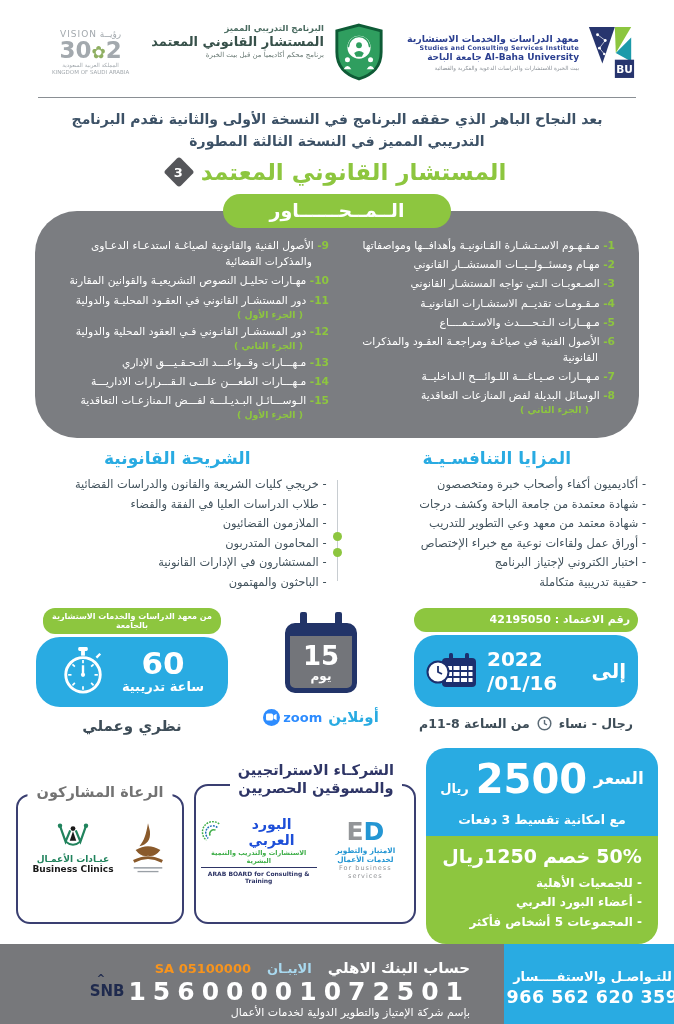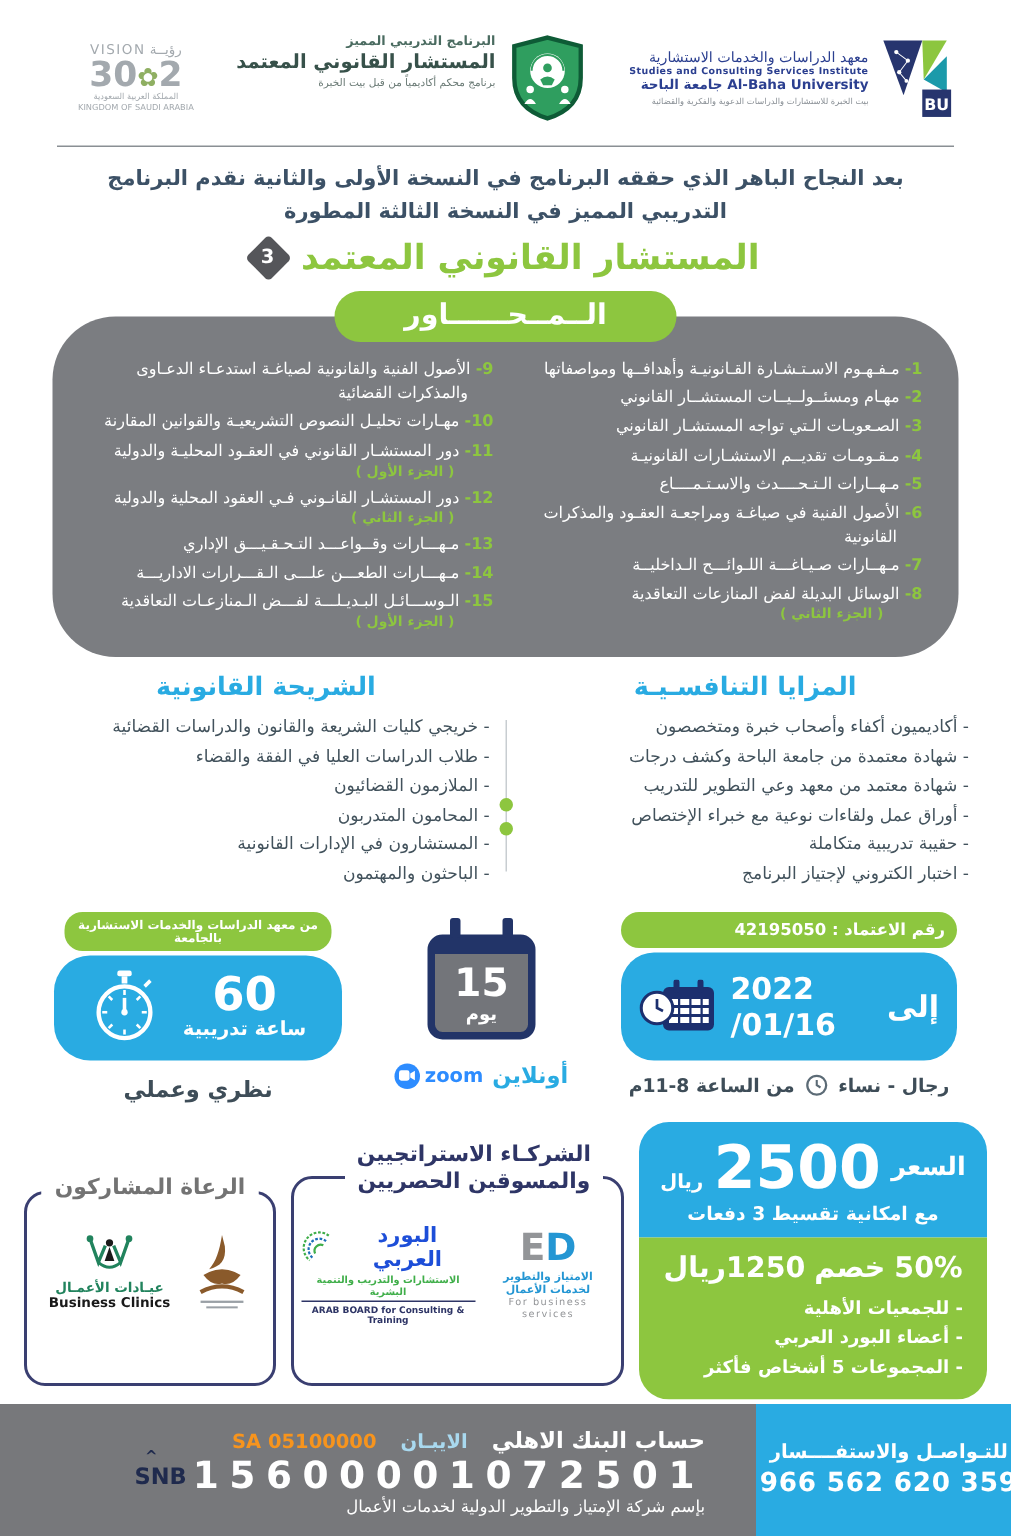"معهد الدراسات والخدمات الاستشارية" .inst-l1 { font-weight: normal -> bold }
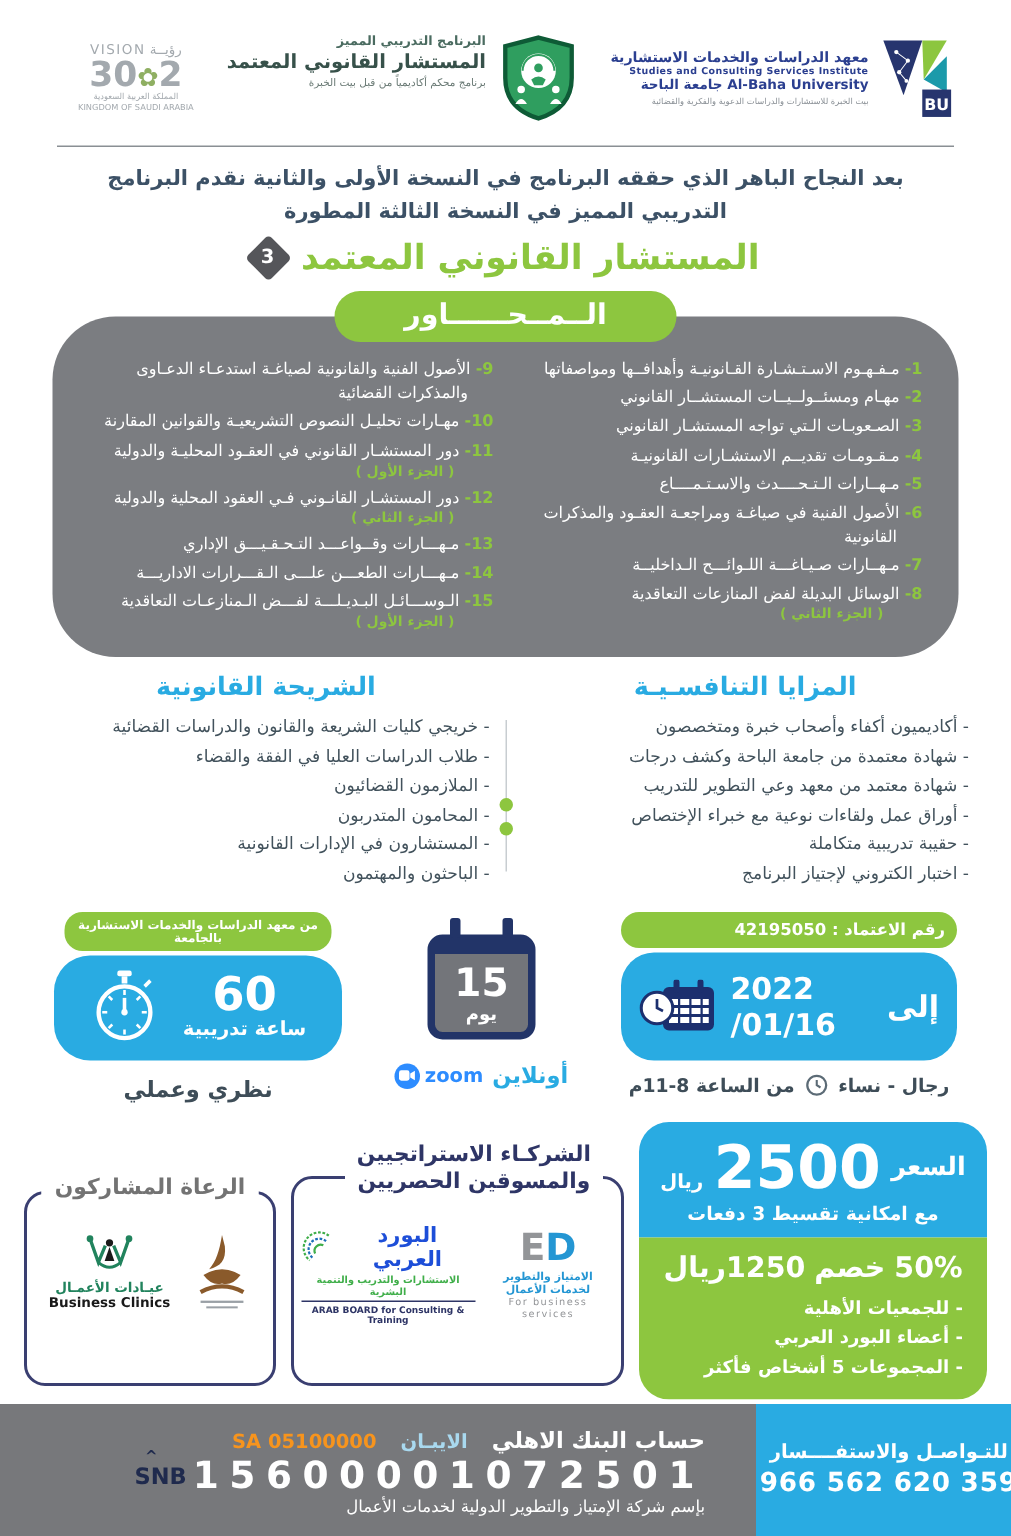"- حقيبة تدريبية متكاملة" div.mid-item { order: before "- اختبار الكتروني لإجتياز البرنامج" -> after "- اختبار الكتروني لإجتياز البرنامج" }
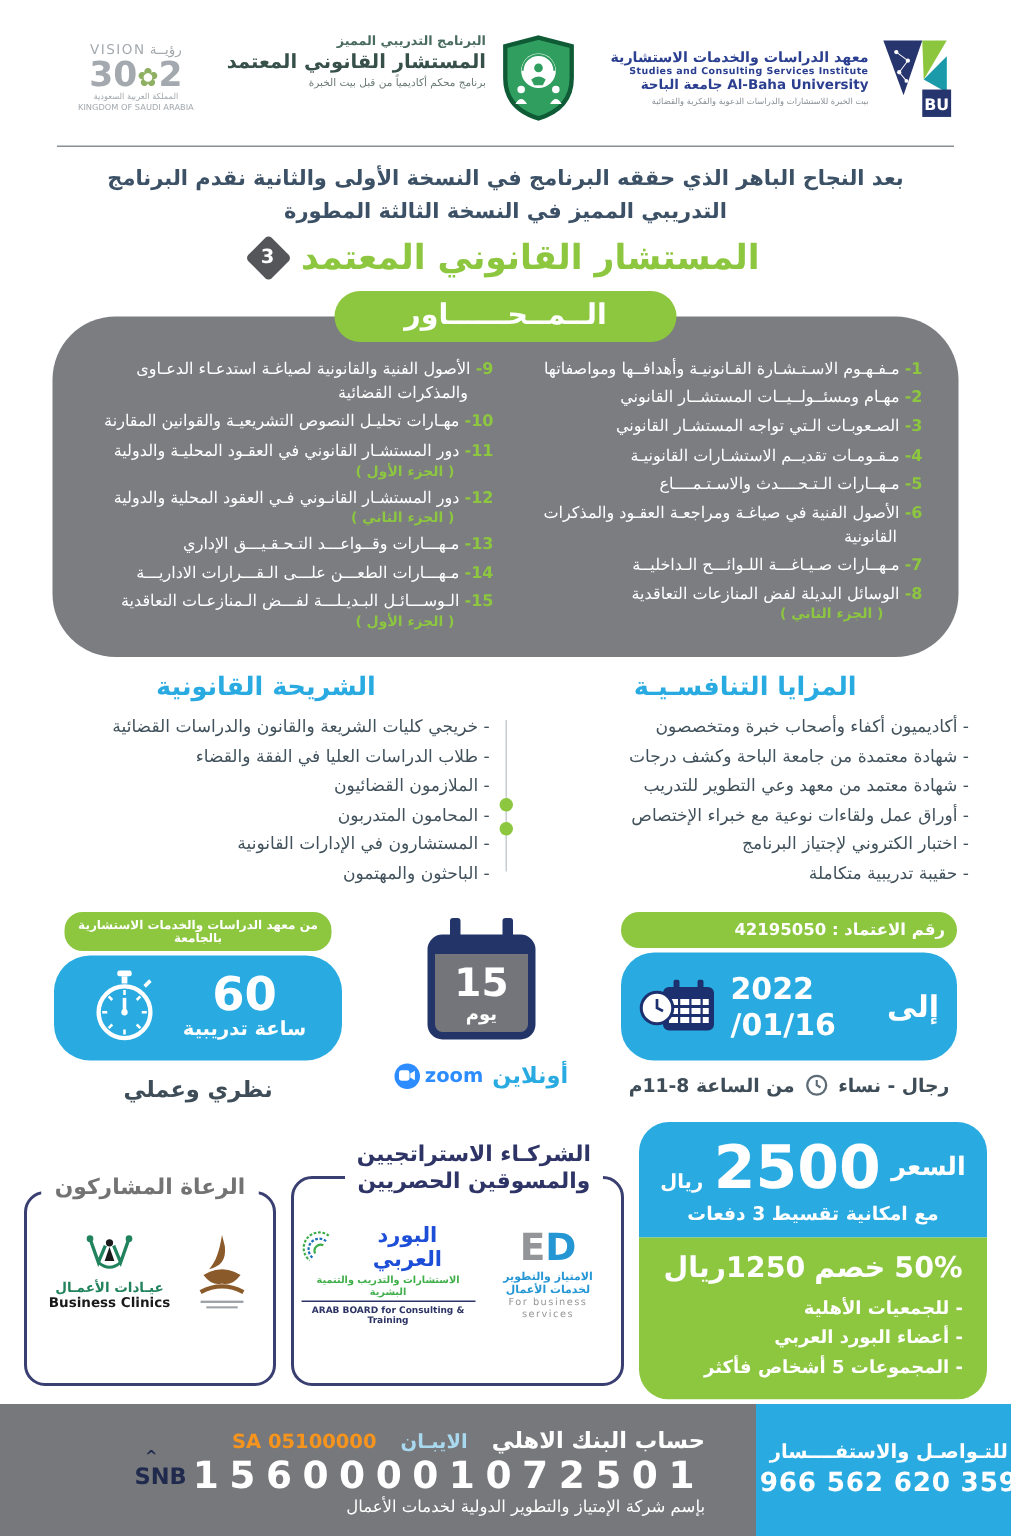"مع امكانية تقسيط 3 دفعات" .p-inst { margin-top: 3px -> 14px }
